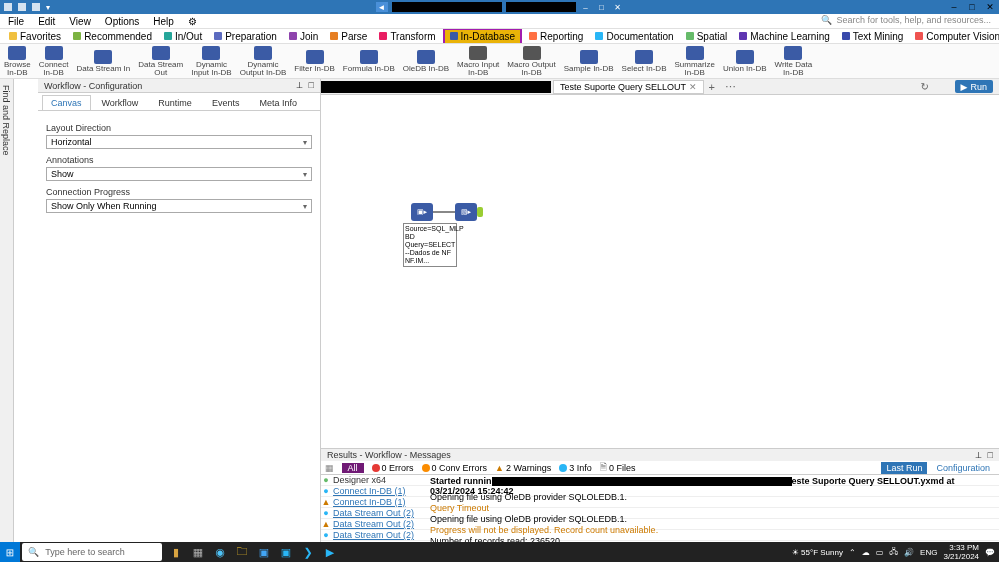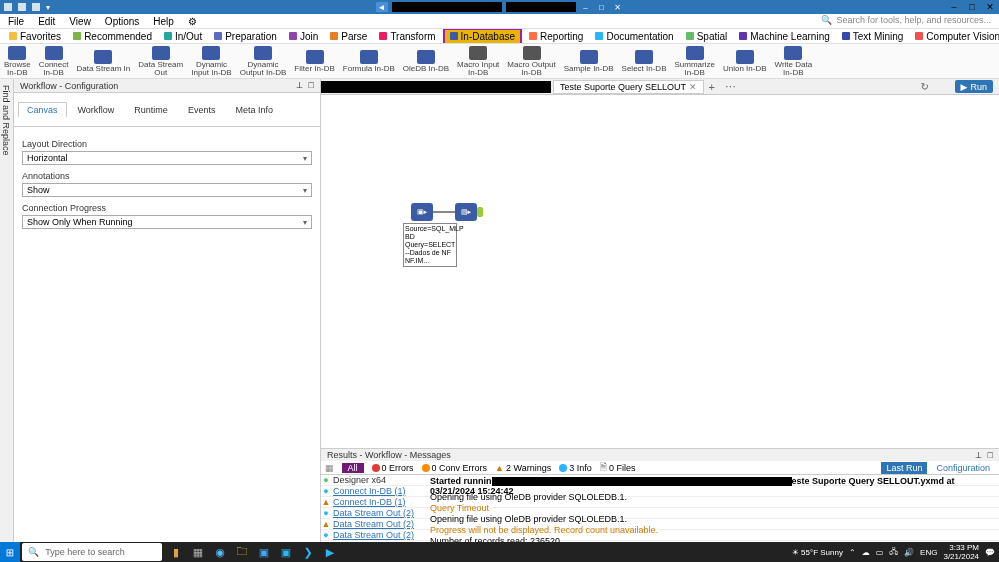"Workflow - Configuration" .config-panel { padding-left: none -> 24px }
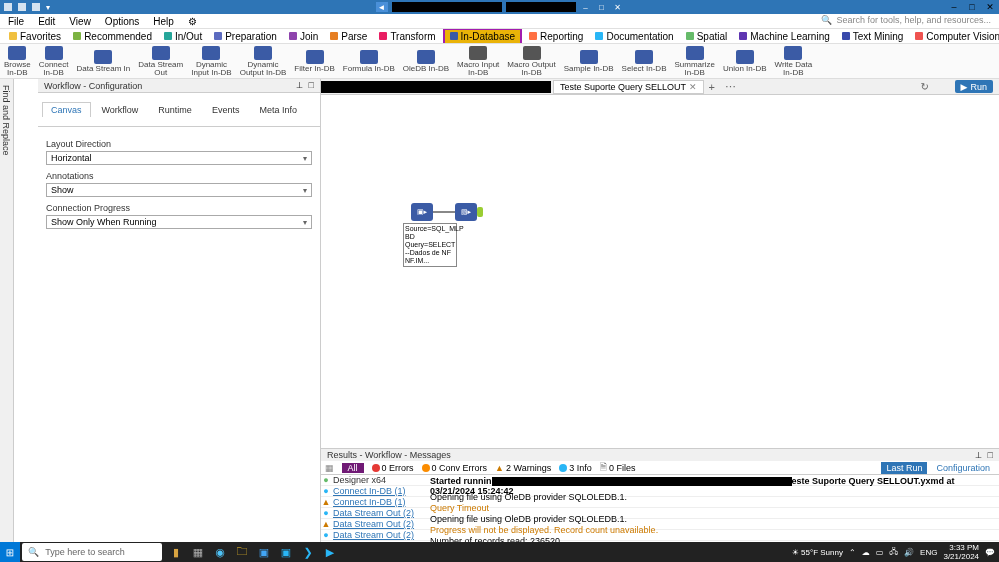"Canvas" .cfg-tabs { align-items: center -> flex-end; height: 34px -> 18px }
